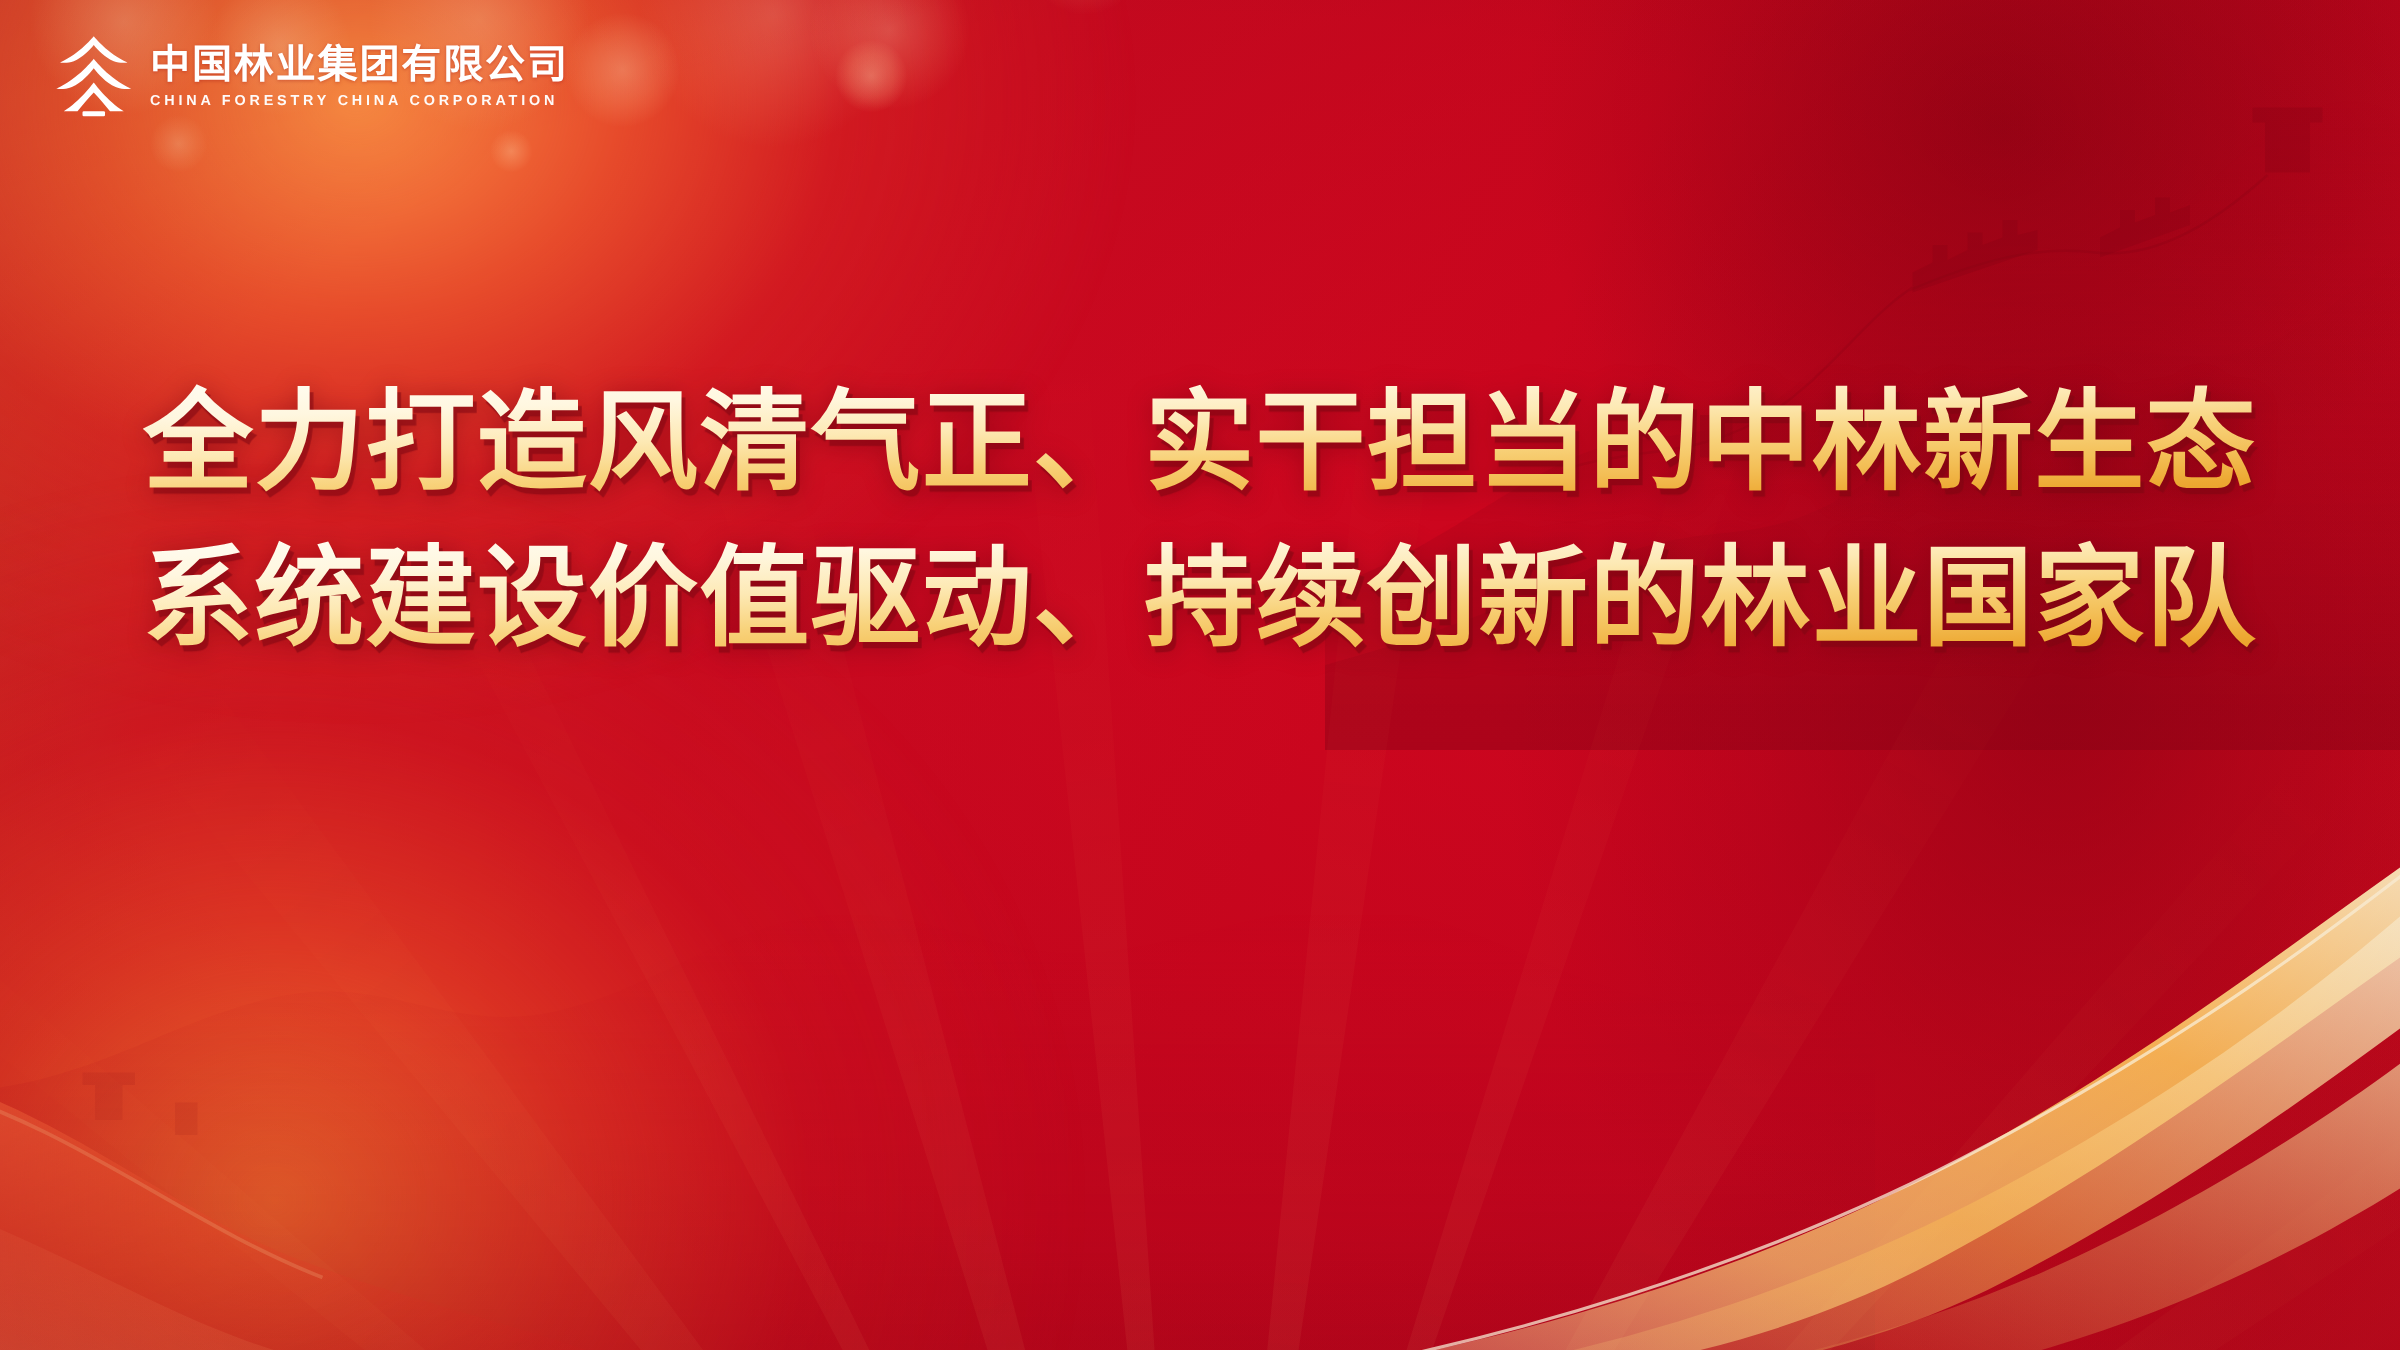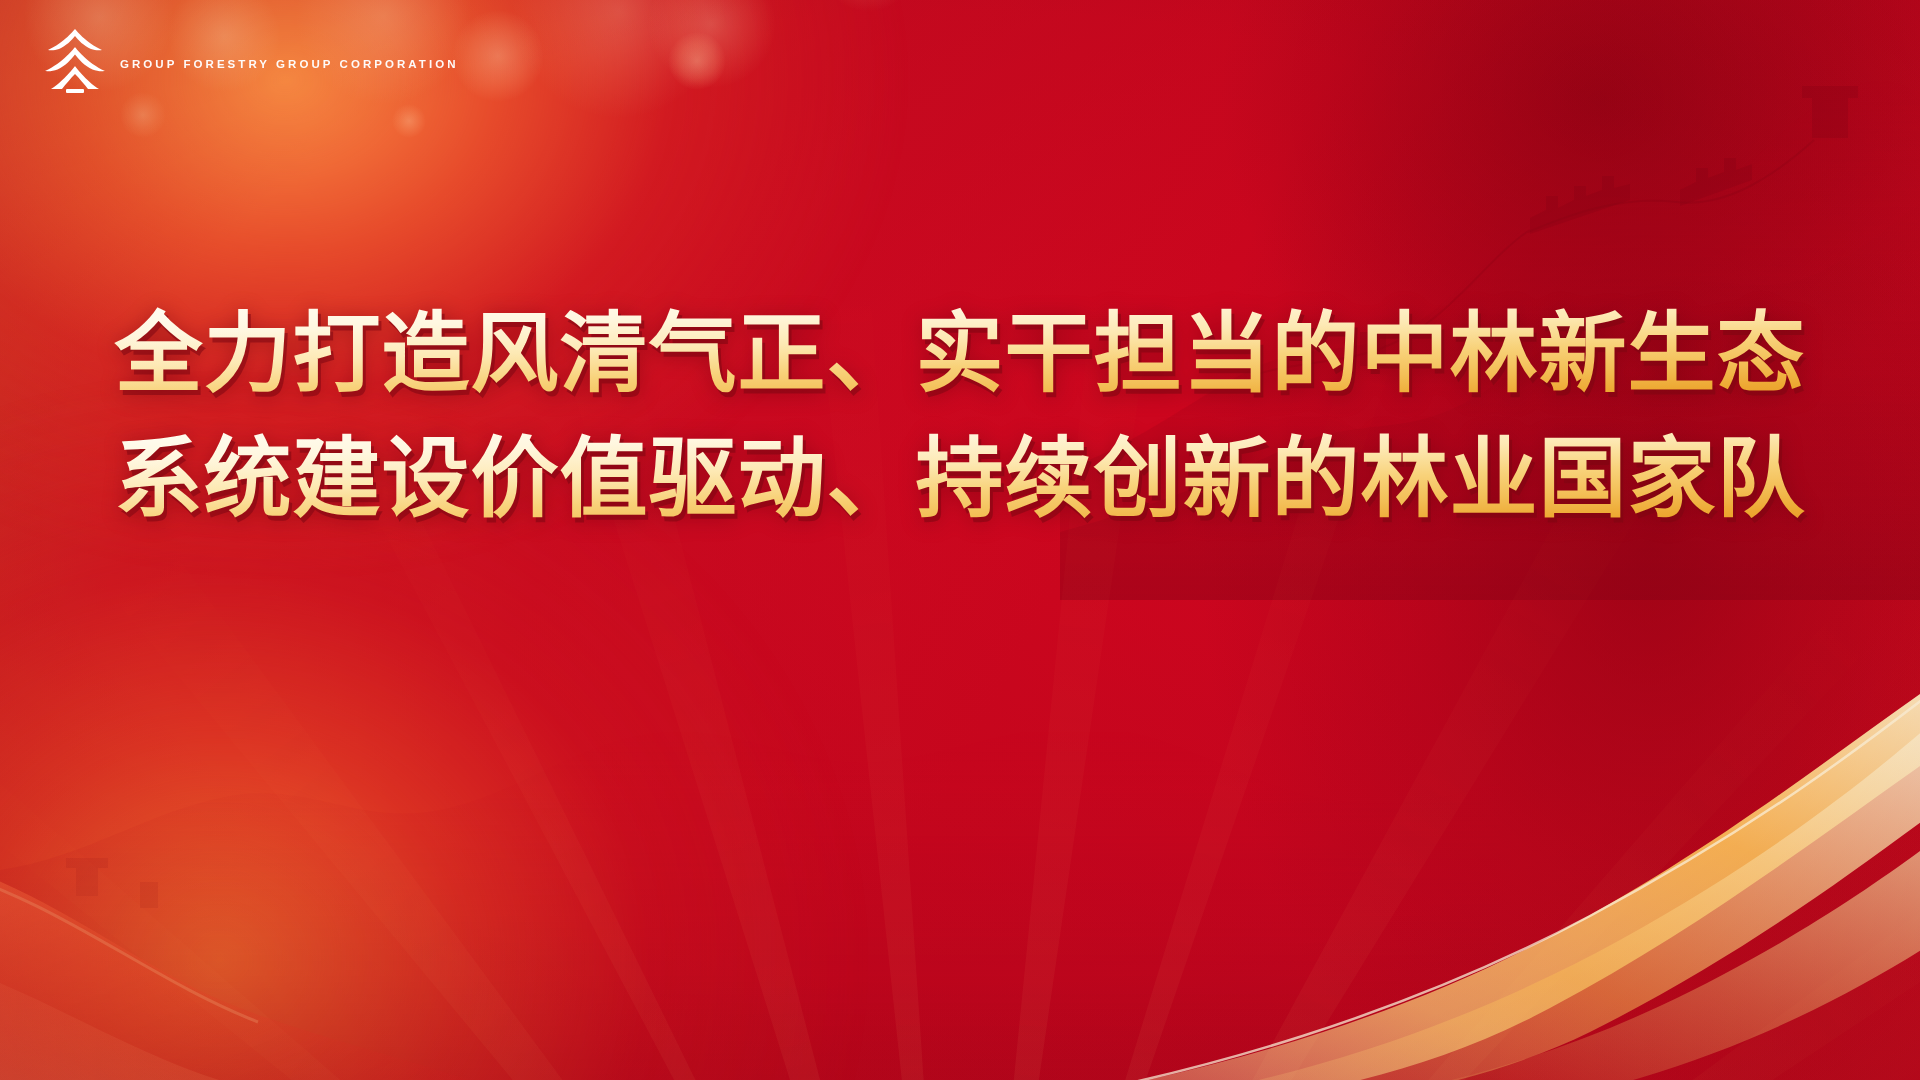"中国林业集团有限公司" div { html: none -> <div>中国林业集团有限公司</div> }
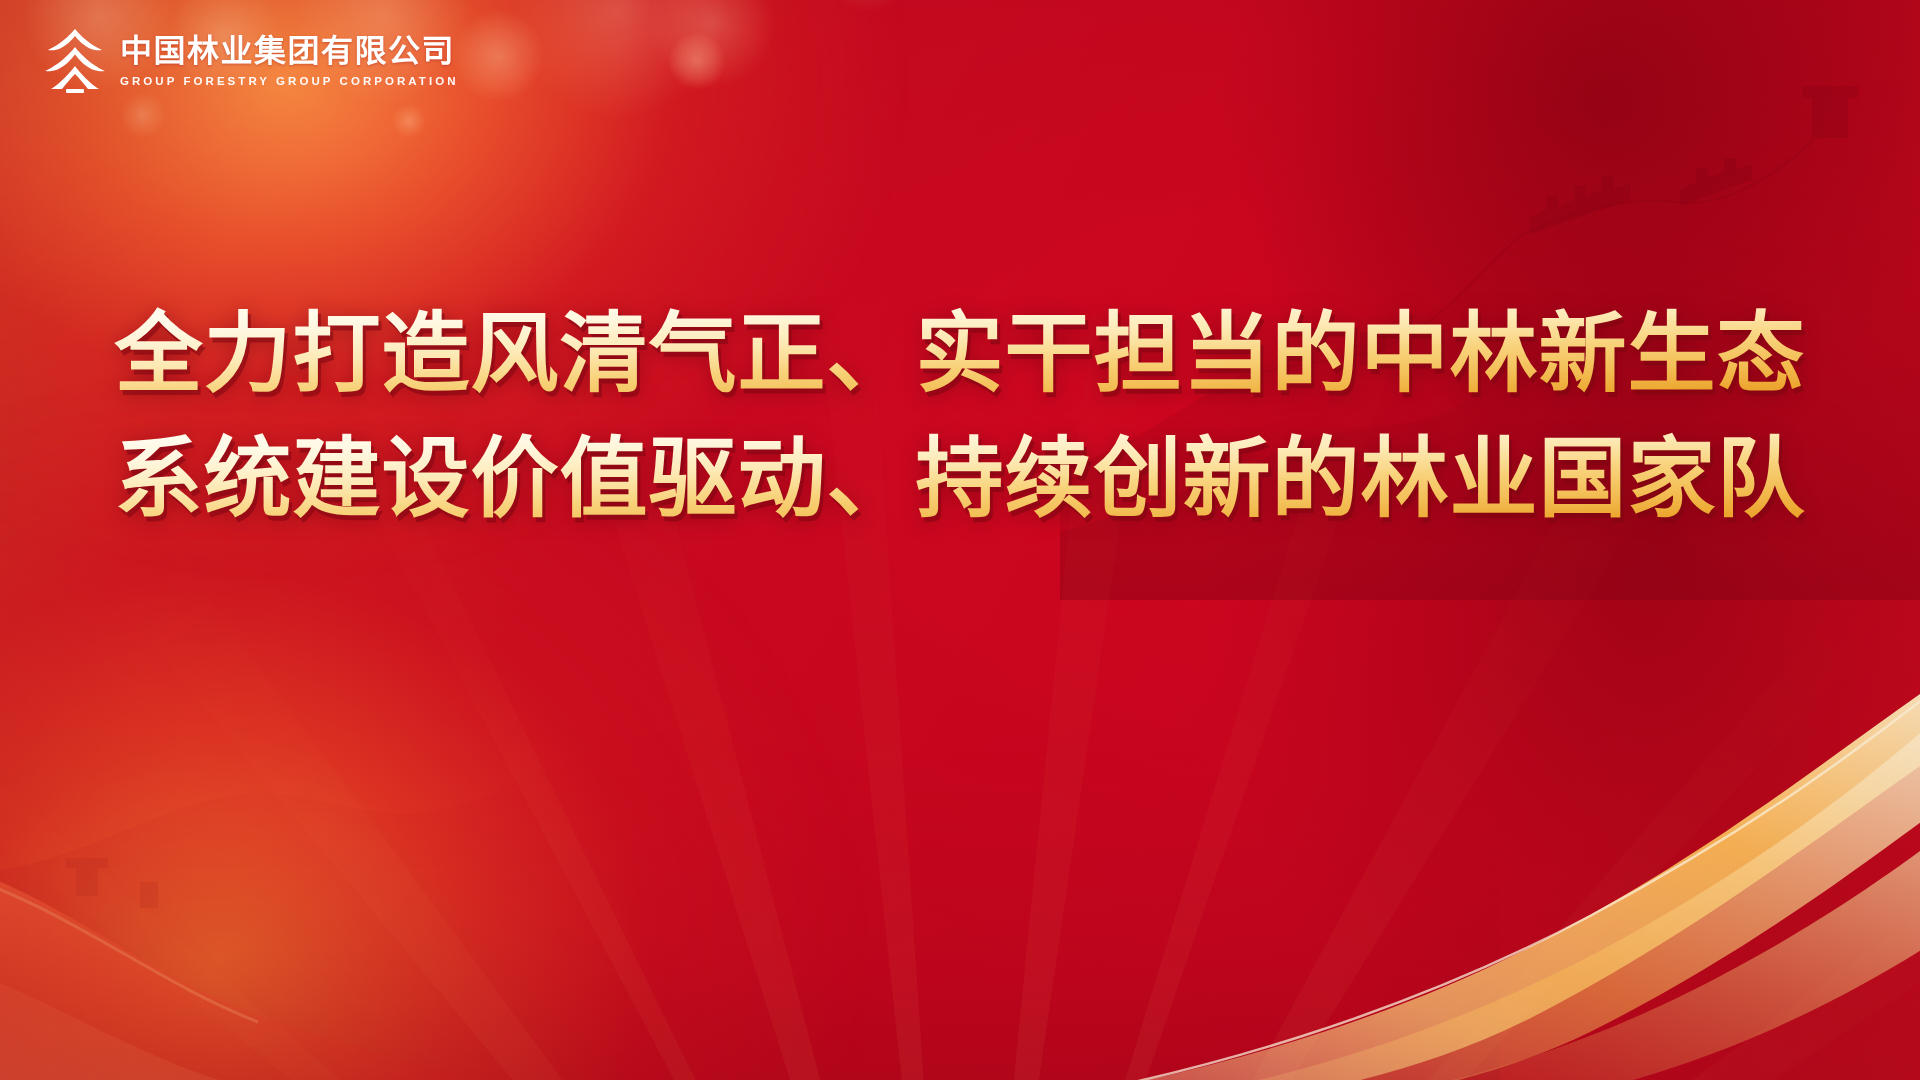"GROUP FORESTRY GROUP CORPORATION" div { text: GROUP FORESTRY GROUP -> CHINA FORESTRY CHINA }
